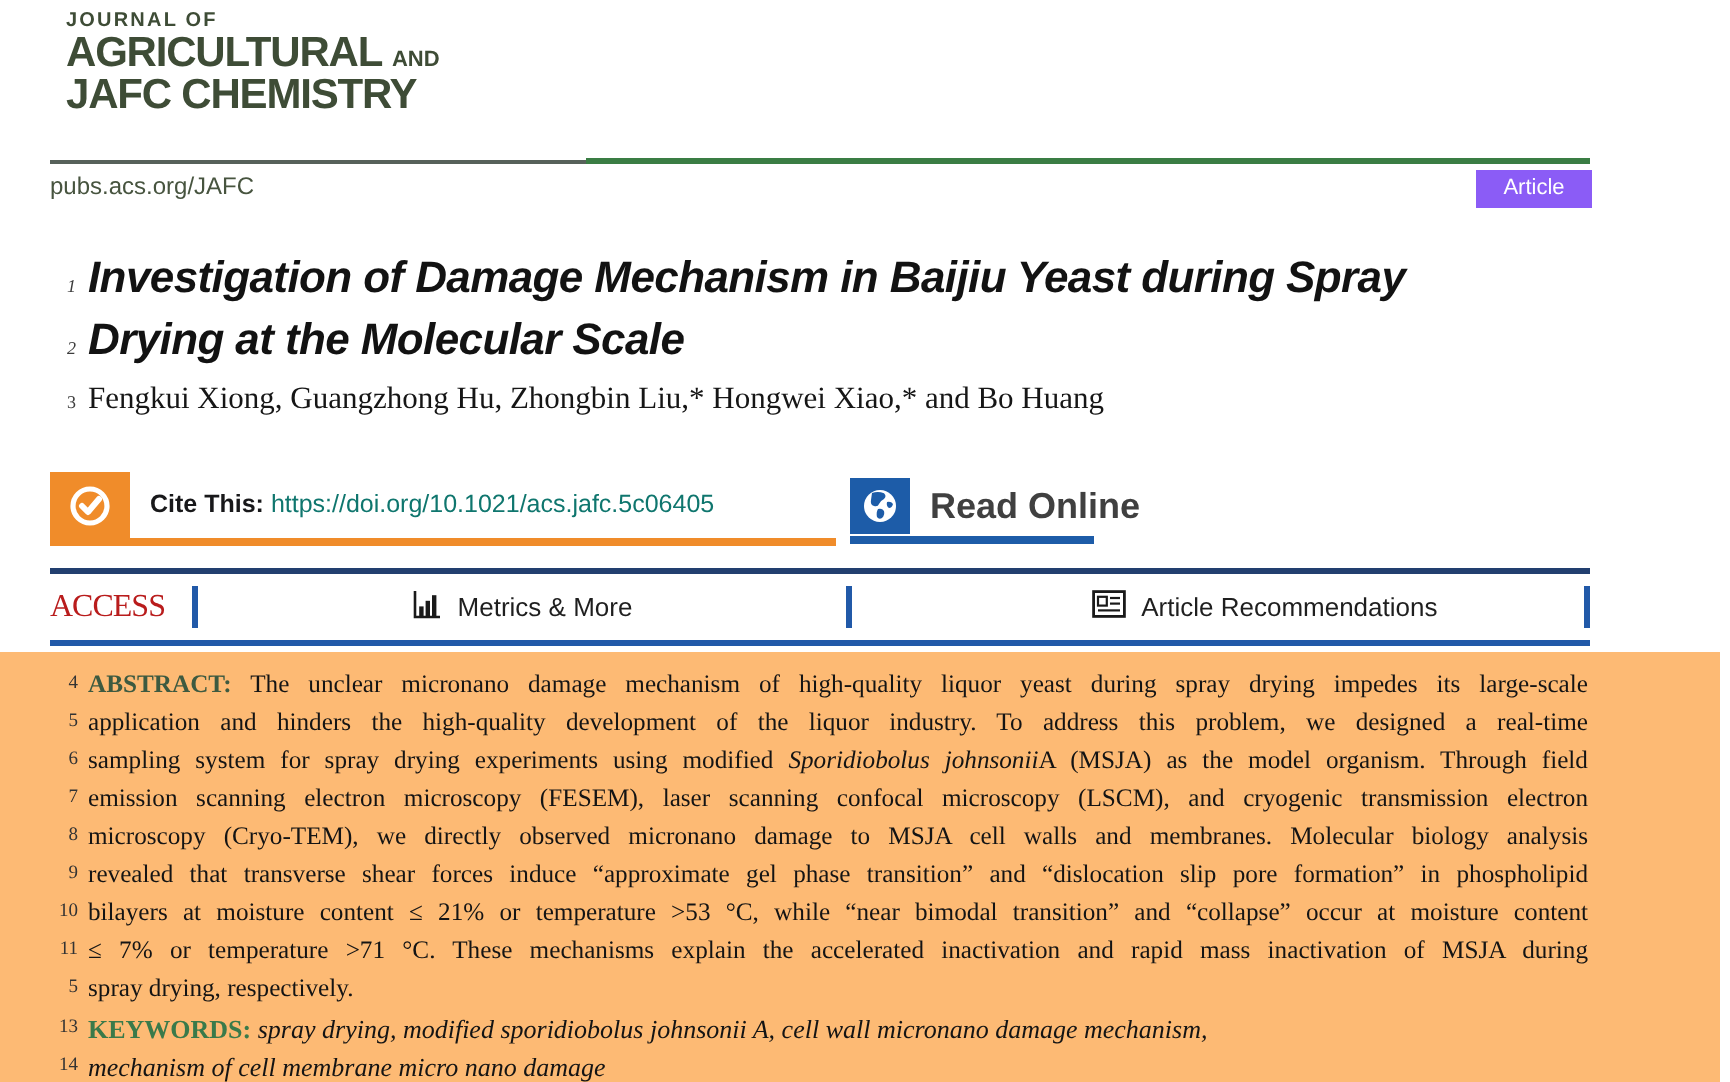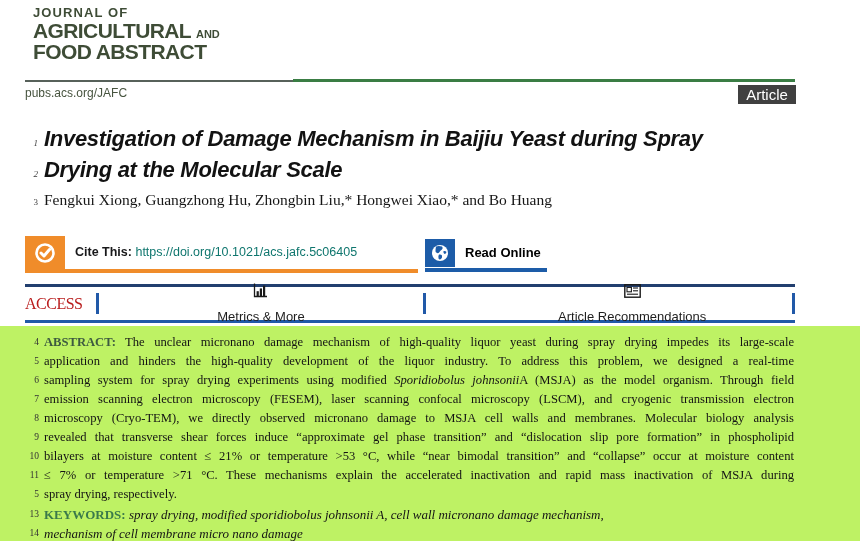"JOURNAL OF" .logo .l1 { font-size: 13px -> 10px }
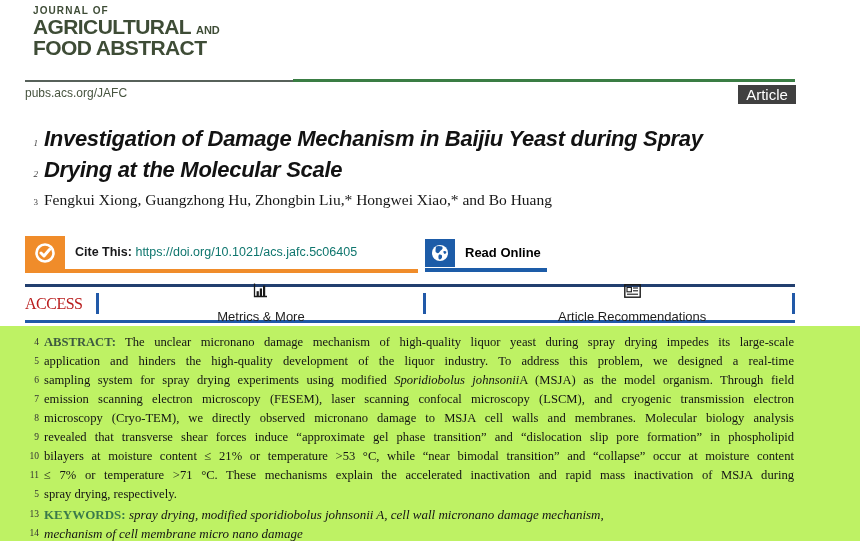"FOOD ABSTRACT" div.l3 { text: FOOD ABSTRACT -> JAFC CHEMISTRY }
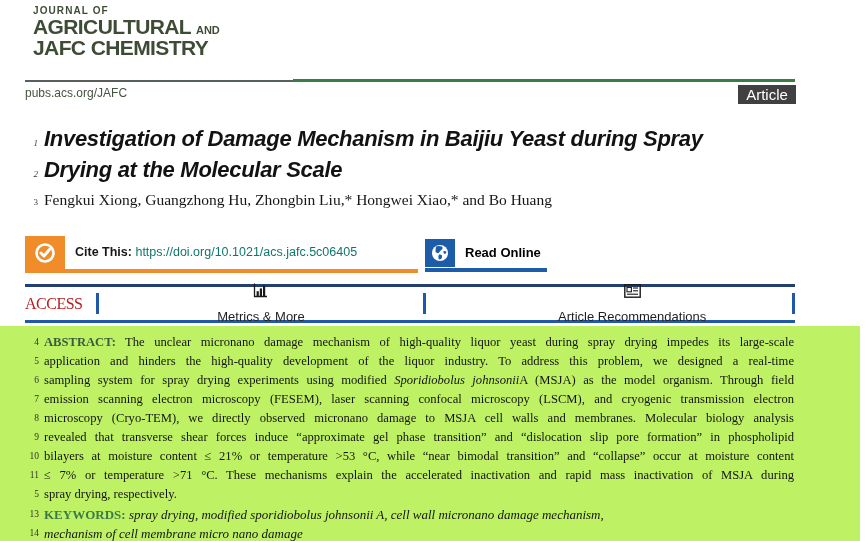"Article" .badge { background: #404040 -> #8b5cf6; font-size: 15px -> 11px }
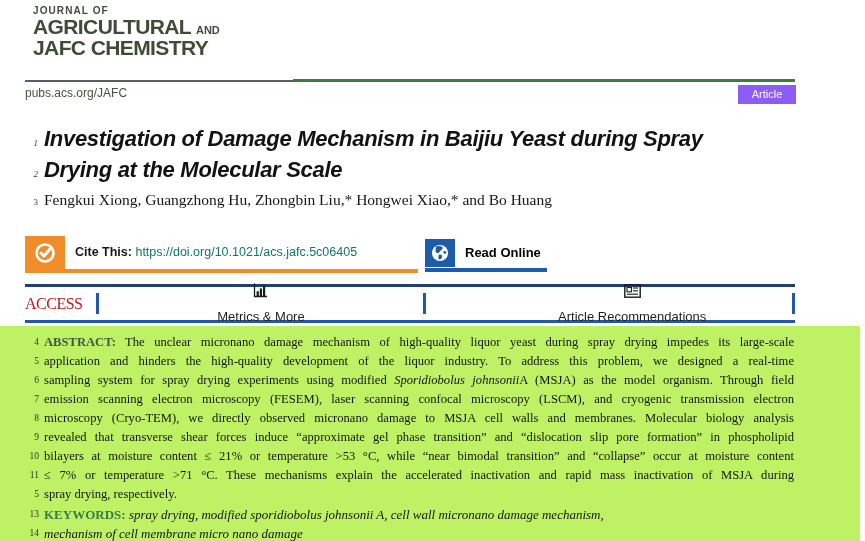"Read Online" .readonline .rtext { color: #000000 -> #404040; font-size: 13px -> 18px }
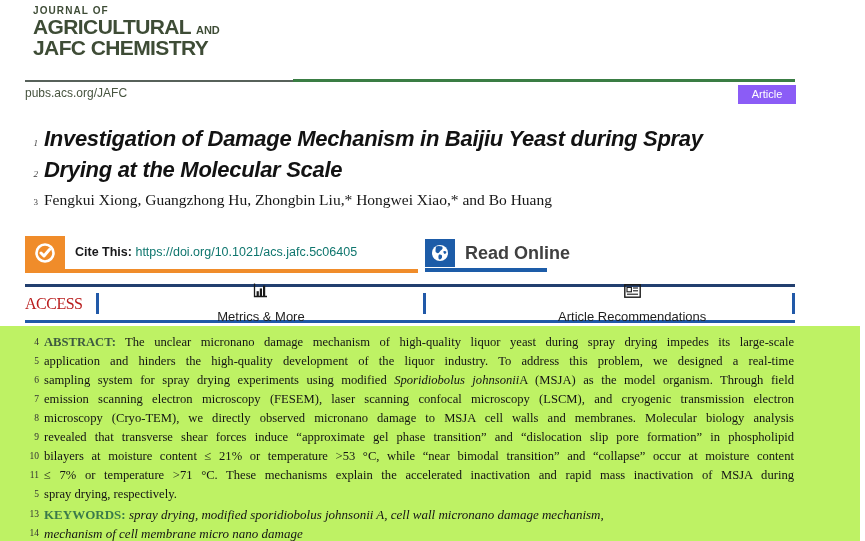"Metrics & More" .acc-sec { flex-direction: column -> none }
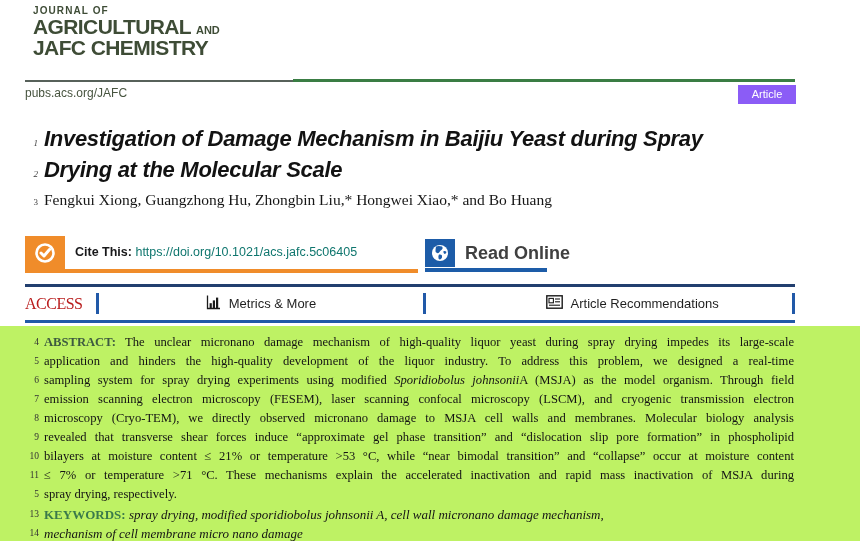"4 ABSTRACT: The unclear micronano" .graybg { background: #bef264 -> #fdba74 }
